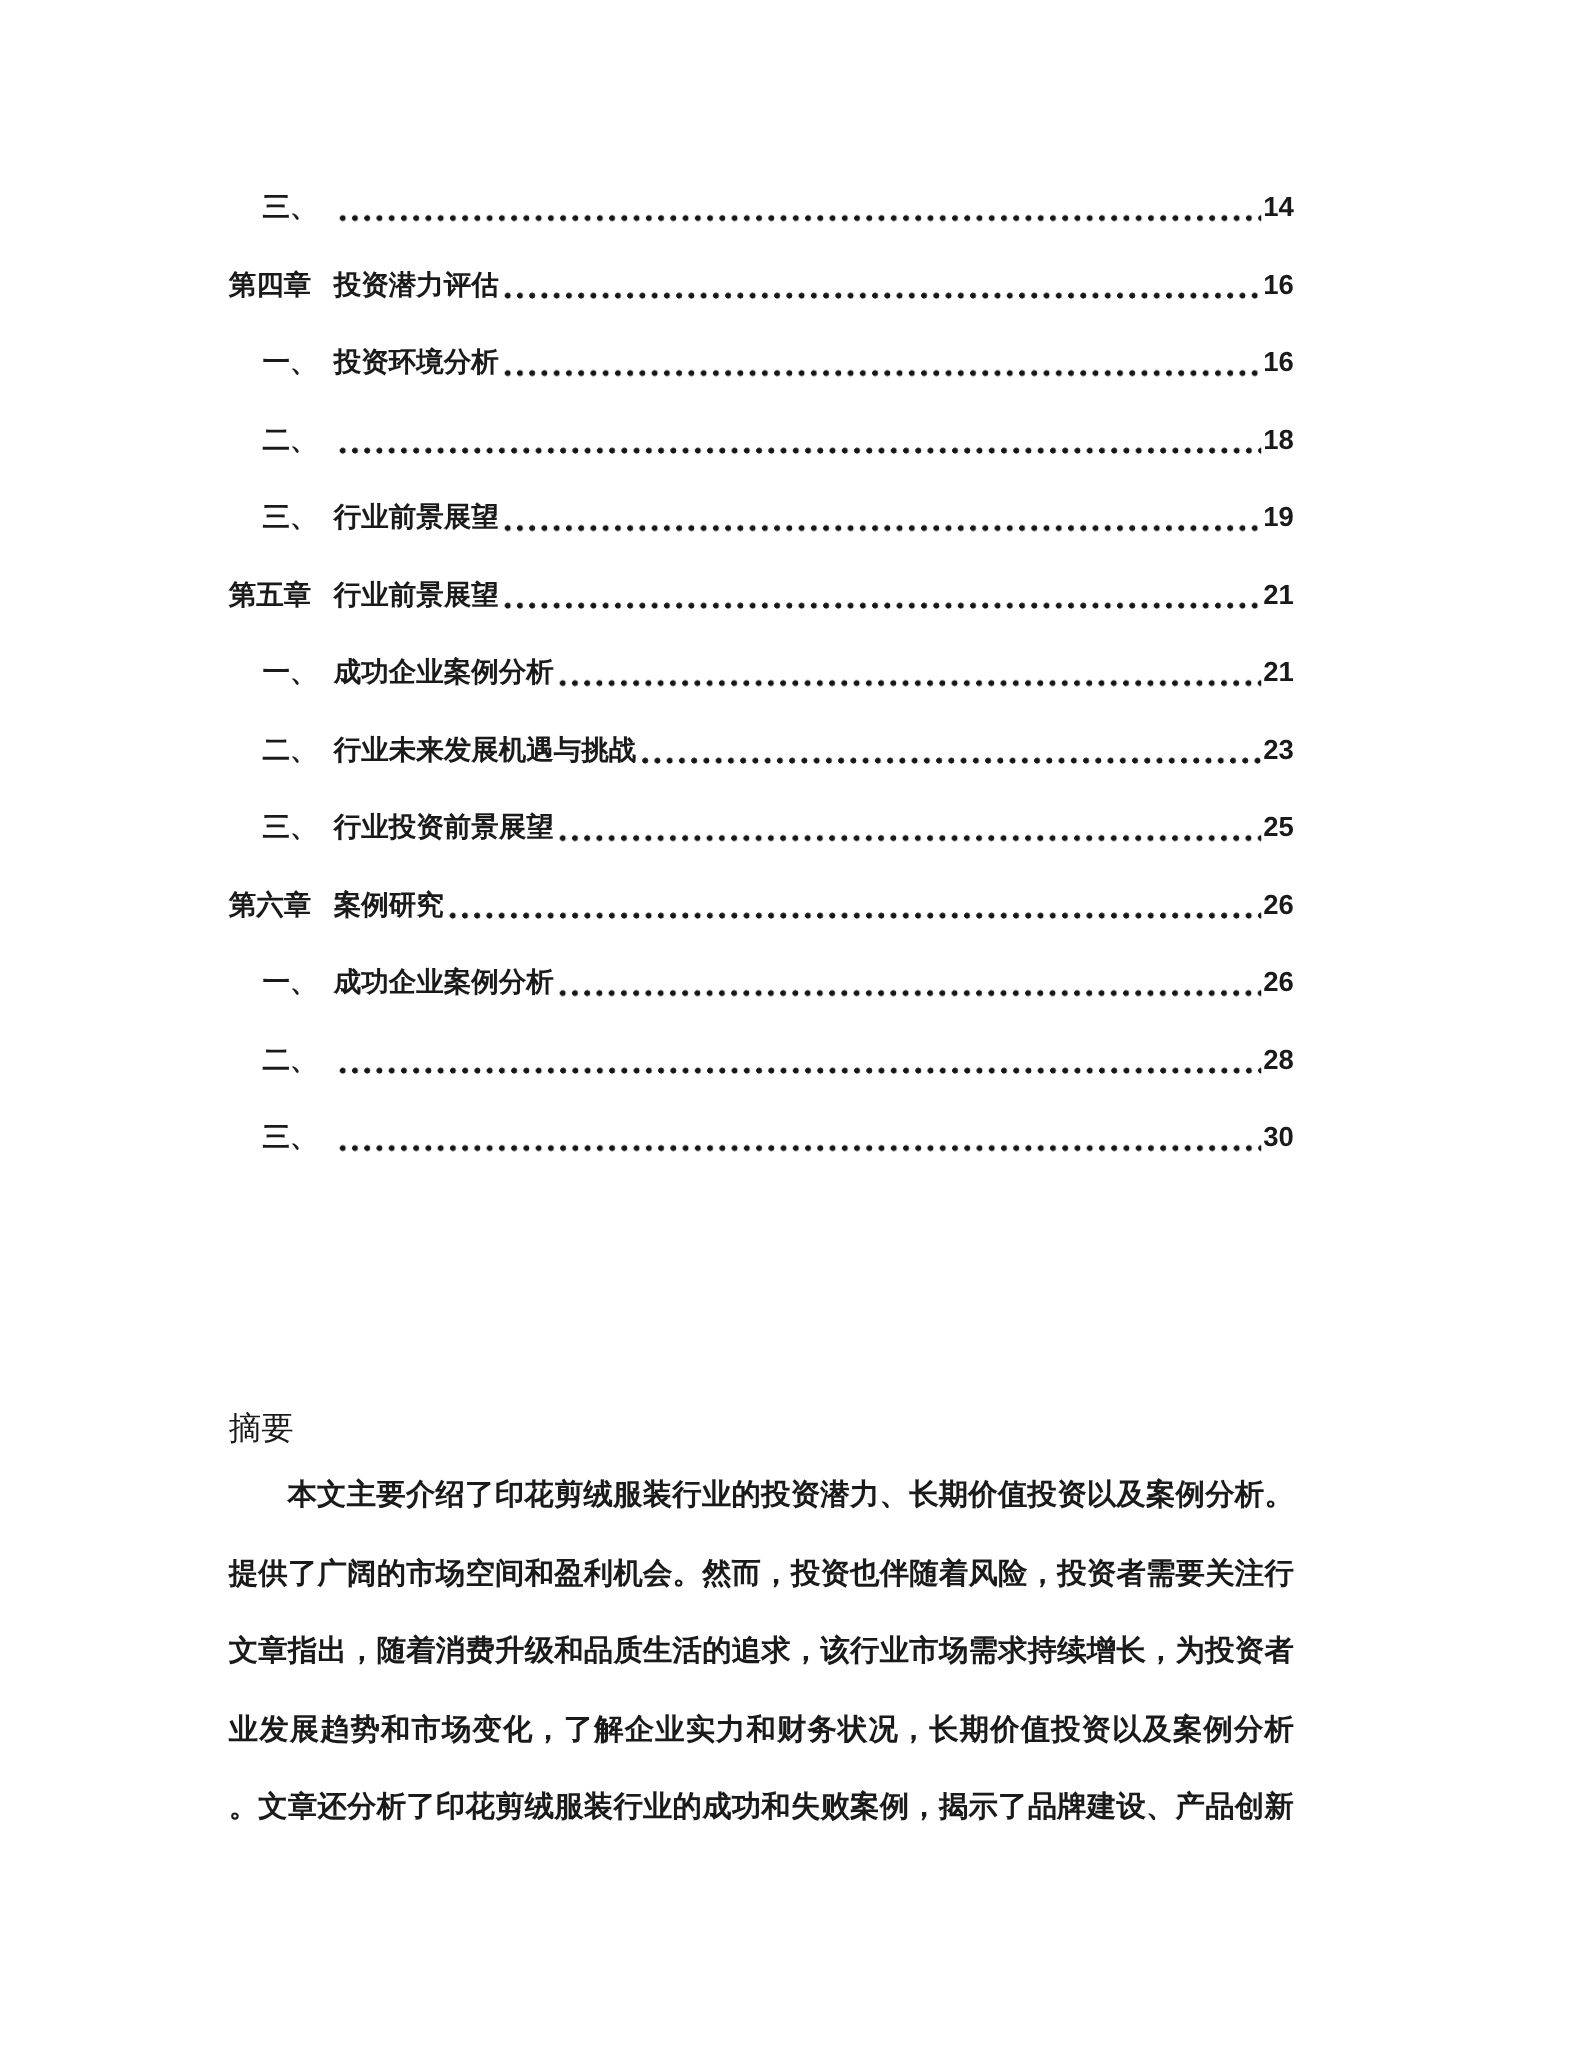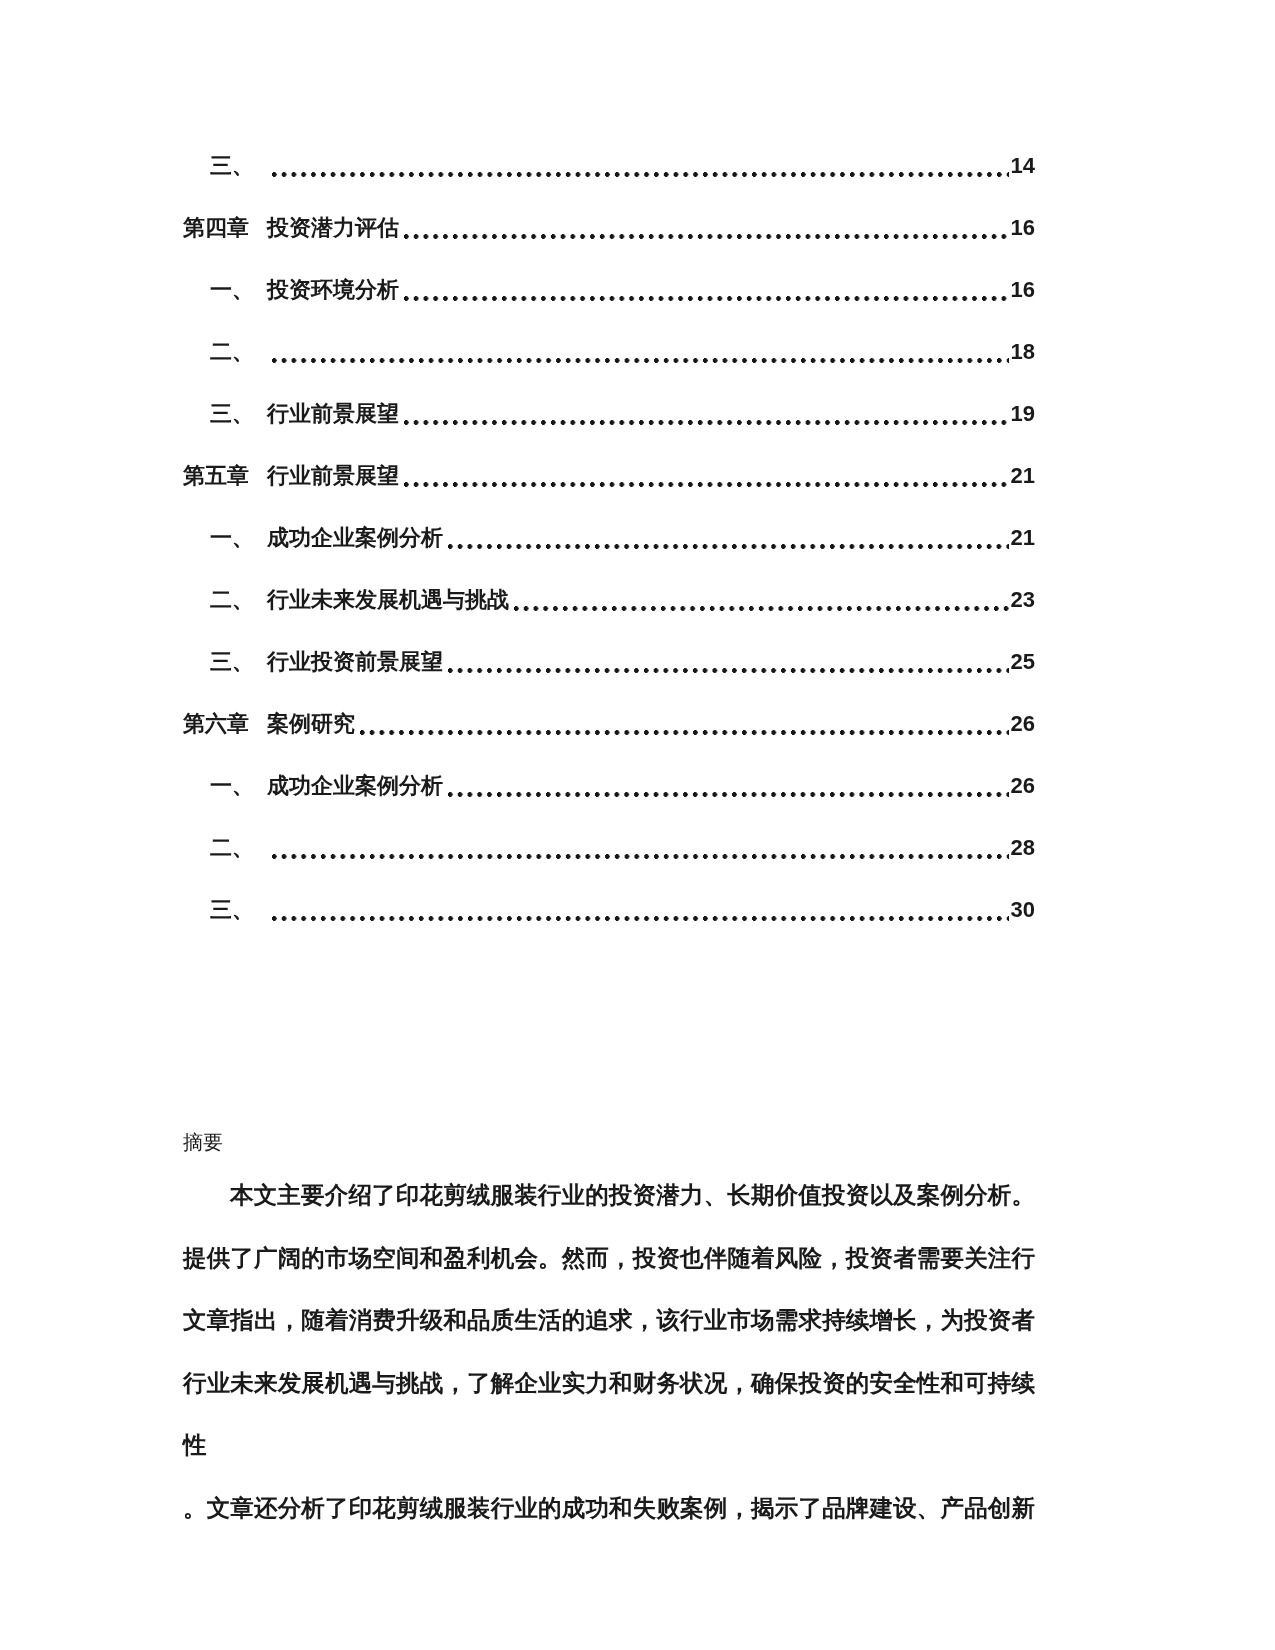"摘要" .abstract-heading { font-size: 20px -> 26px }
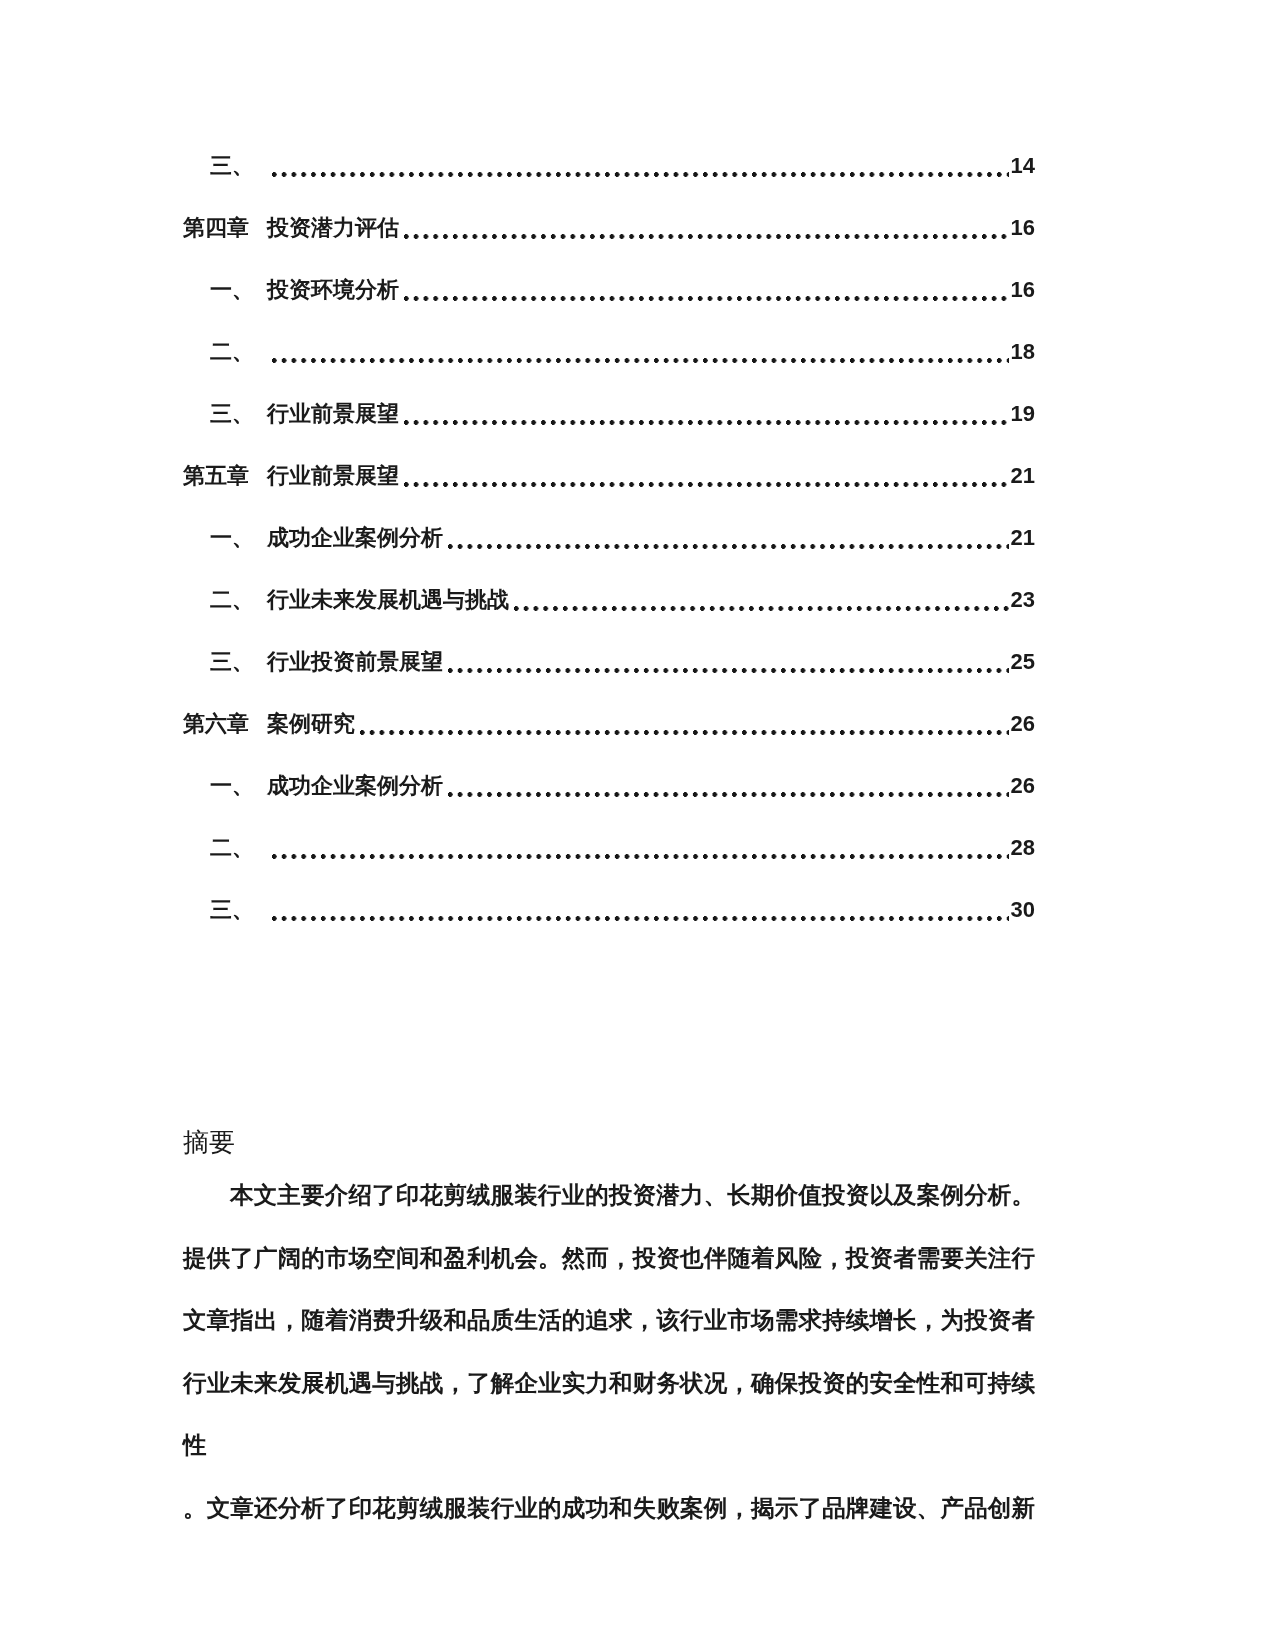"行业未来发展机遇与挑战，了解企业实力和财务状况，确保投资的安全性和可持续性" div.abs-line { text: 行业未来发展机遇与挑战，了解企业实力和财务状况，确保投资的安全性和可持续性 -> 业发展趋势和市场变化，了解企业实力和财务状况，长期价值投资以及案例分析 }
